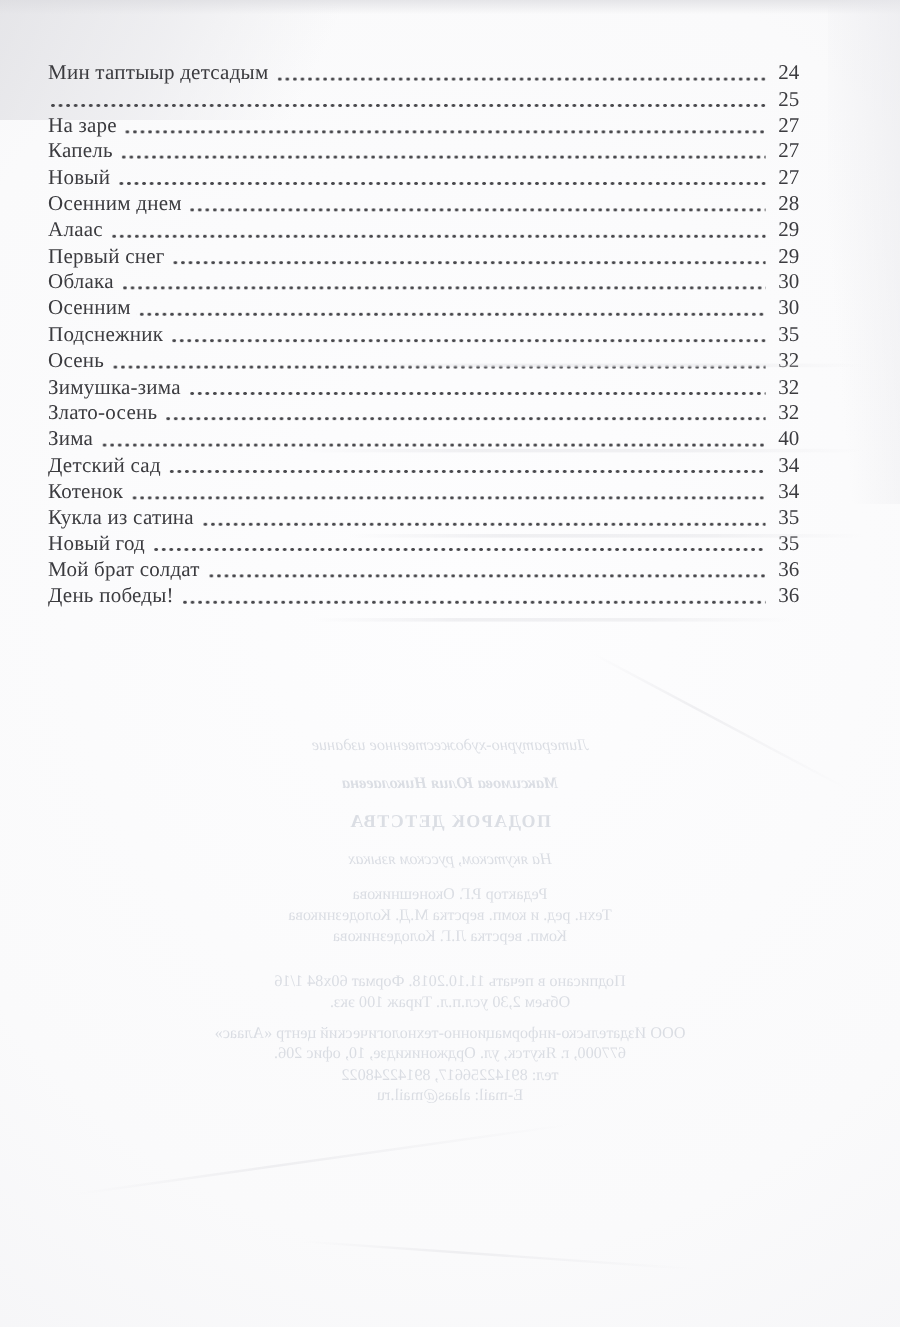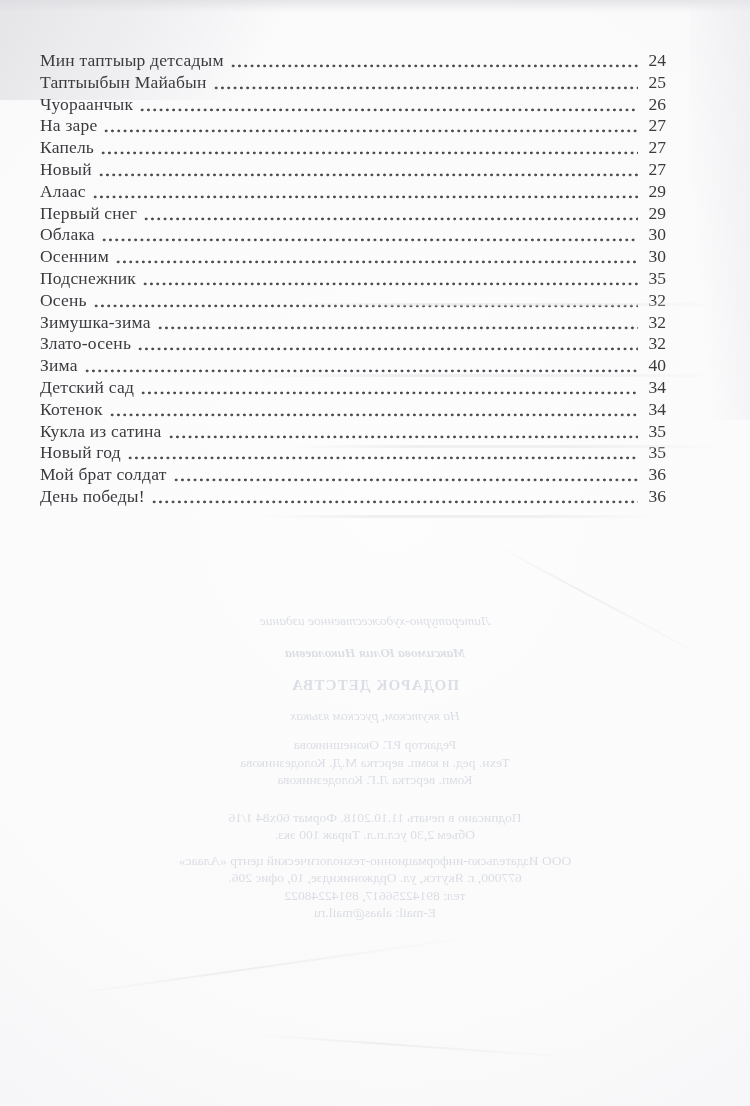"Таптыыбын Майабын" span.toc-title { html: <span>Таптыыбын Майабын</span> -> none }
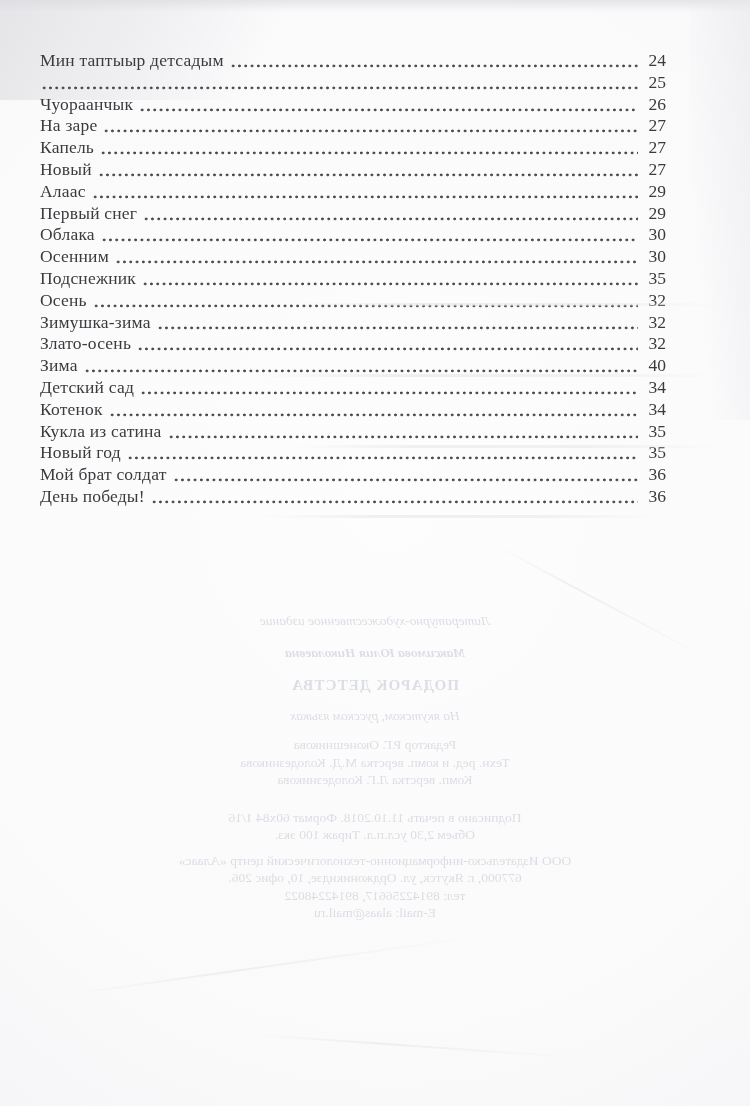"Чуораанчык" div.toc-row { html: <div> <span>Чуораанчык</span> <span></span> <span>26</span> </div> -> none }
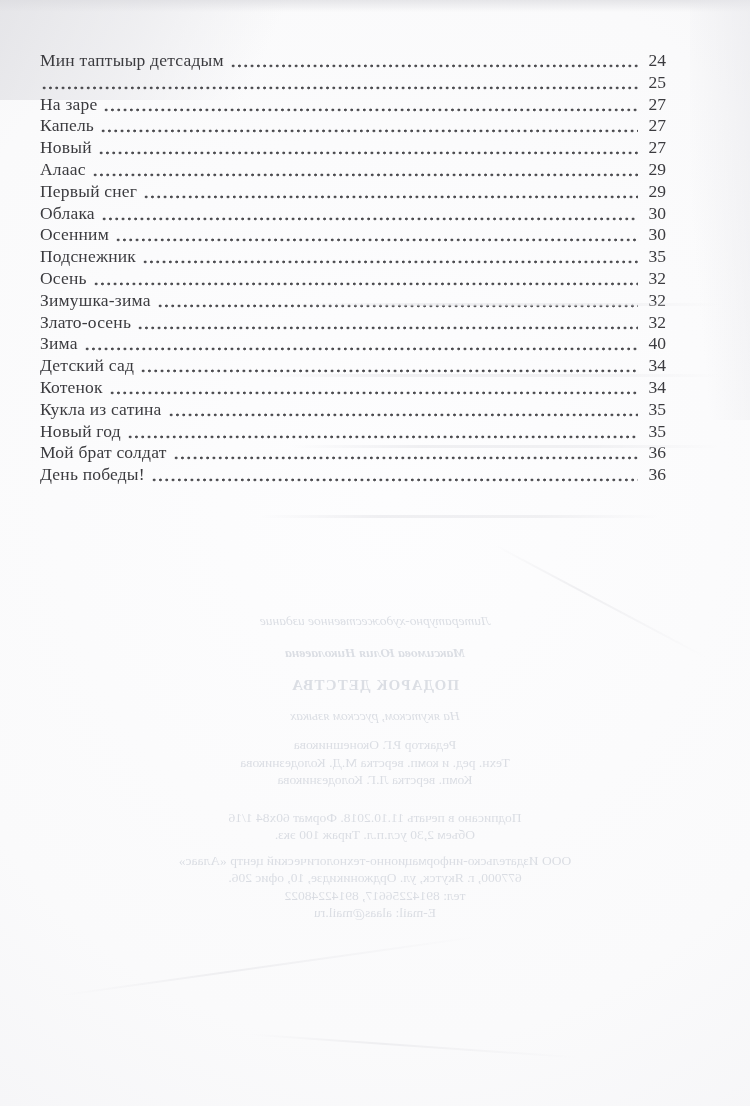"Осенним днем" div.toc-row { html: none -> <div> <span>Осенним днем</span> <span></span> <span>28</span> </div> }
